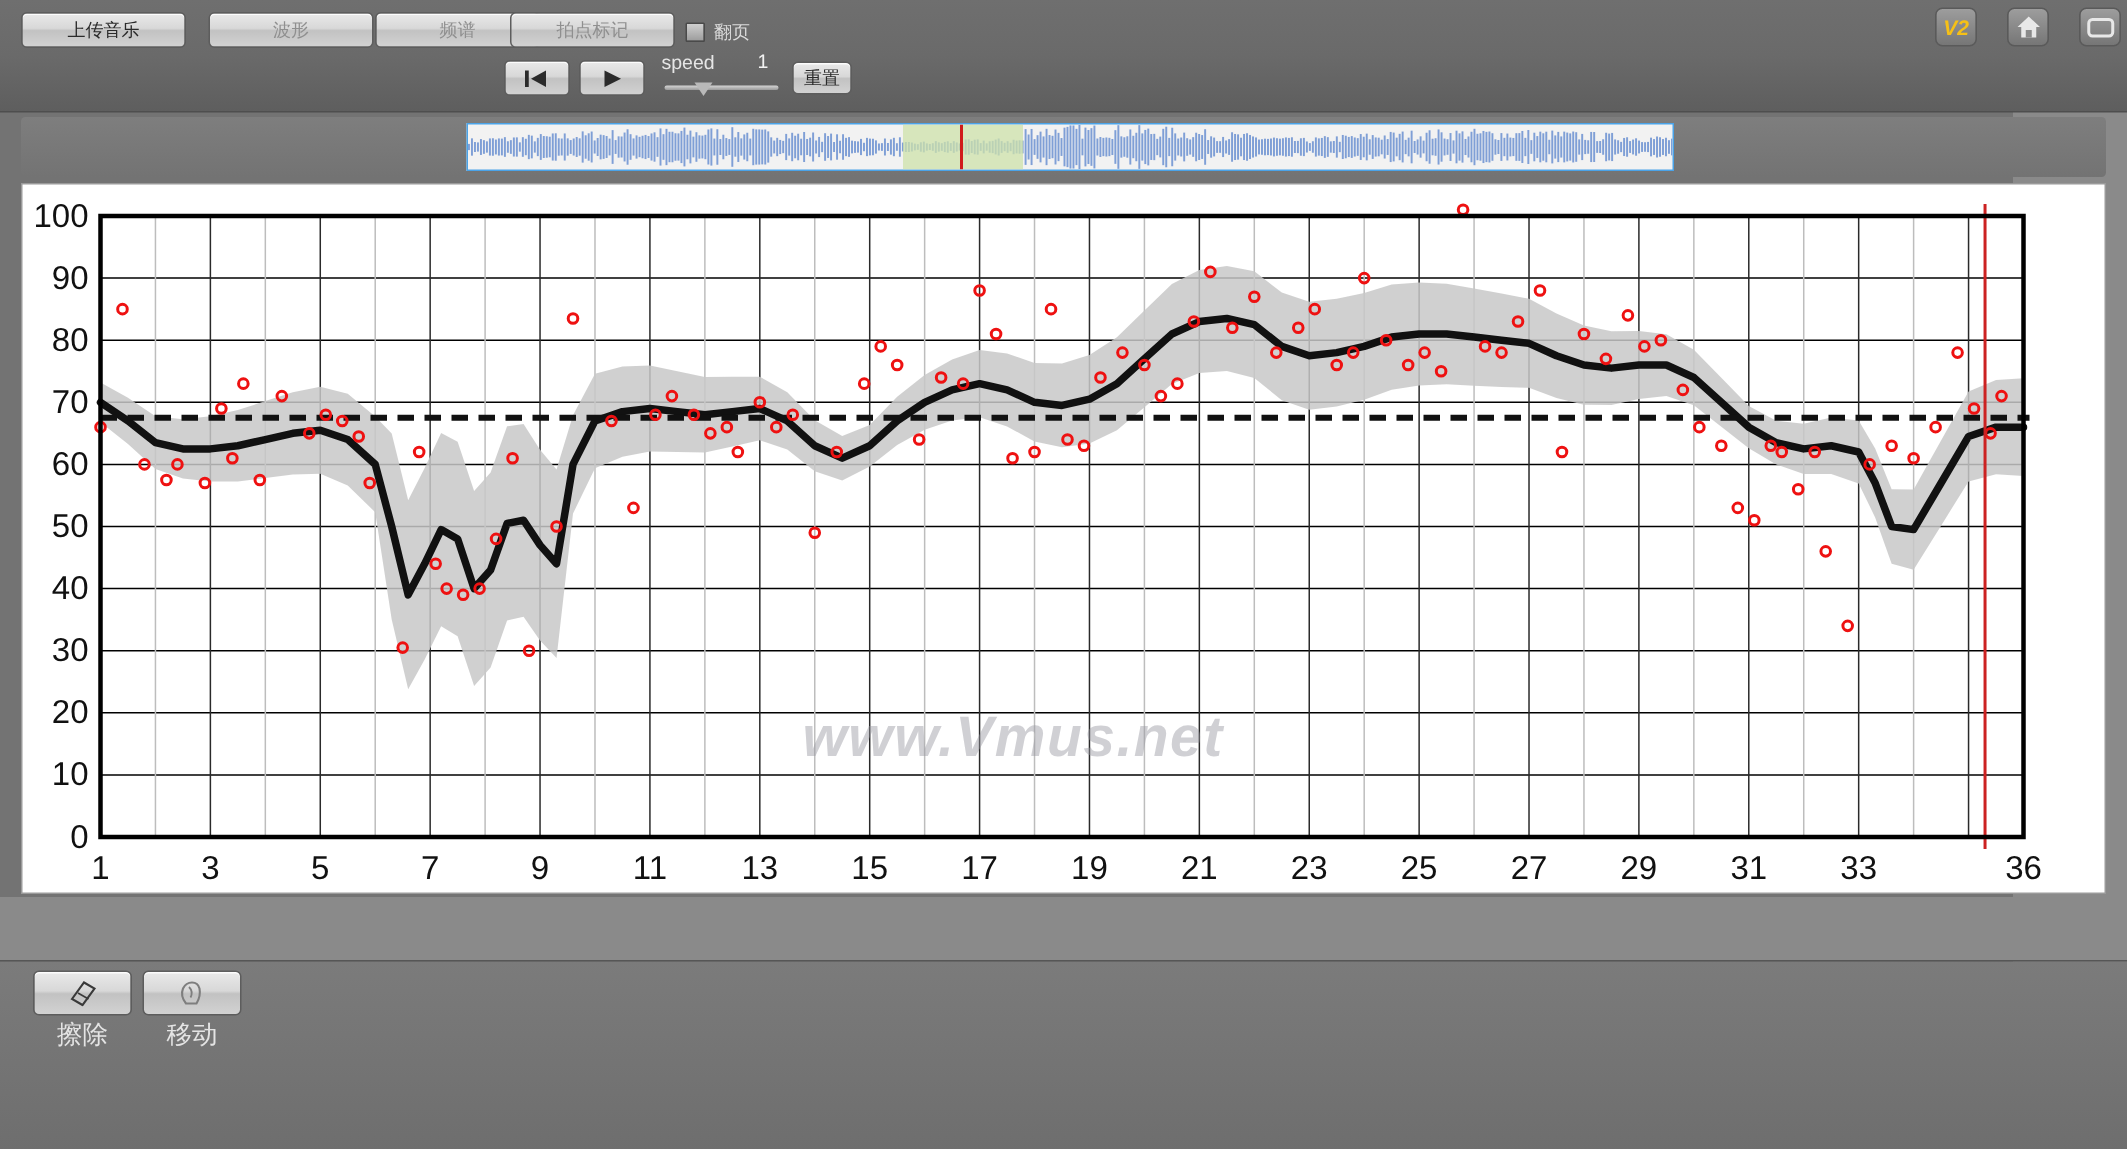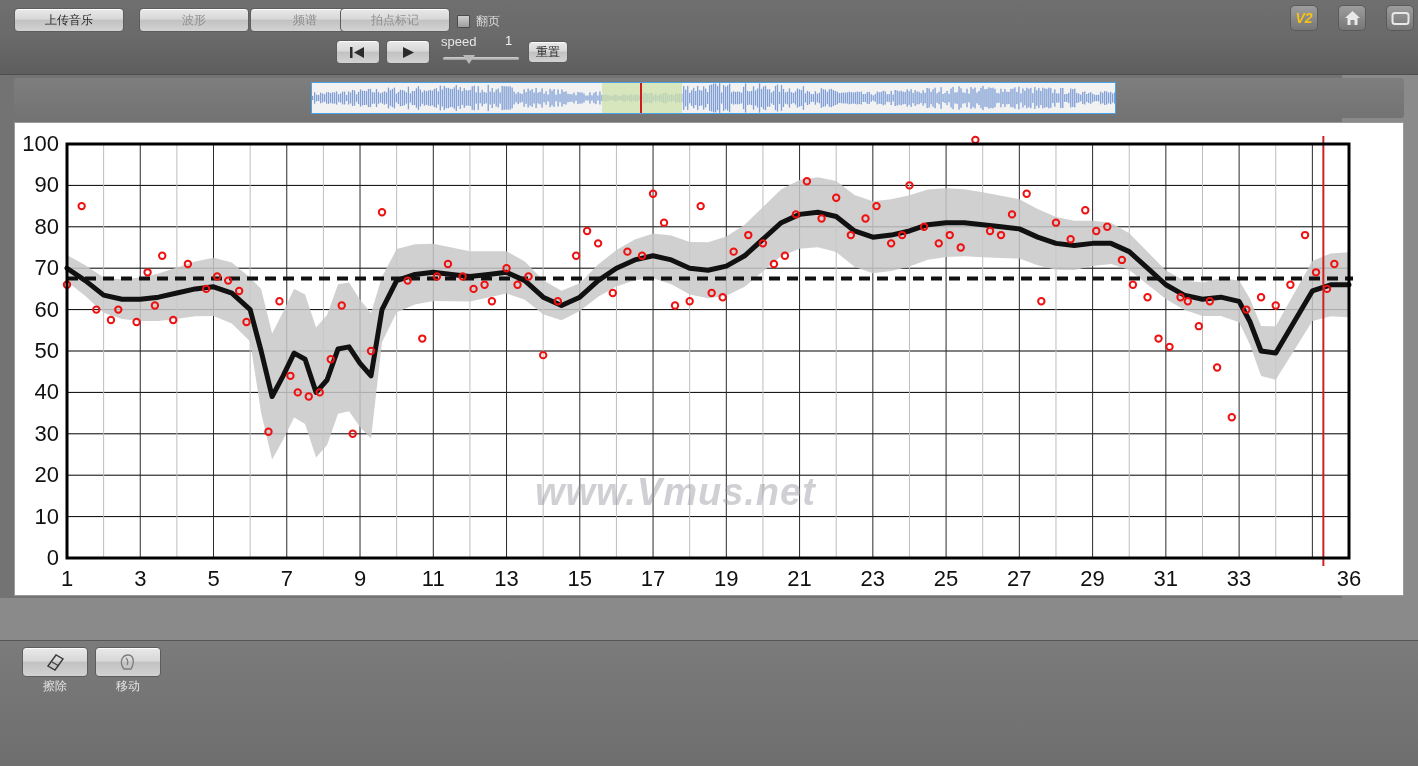"擦除" .toolcap { font-size: 12px -> 17px }
